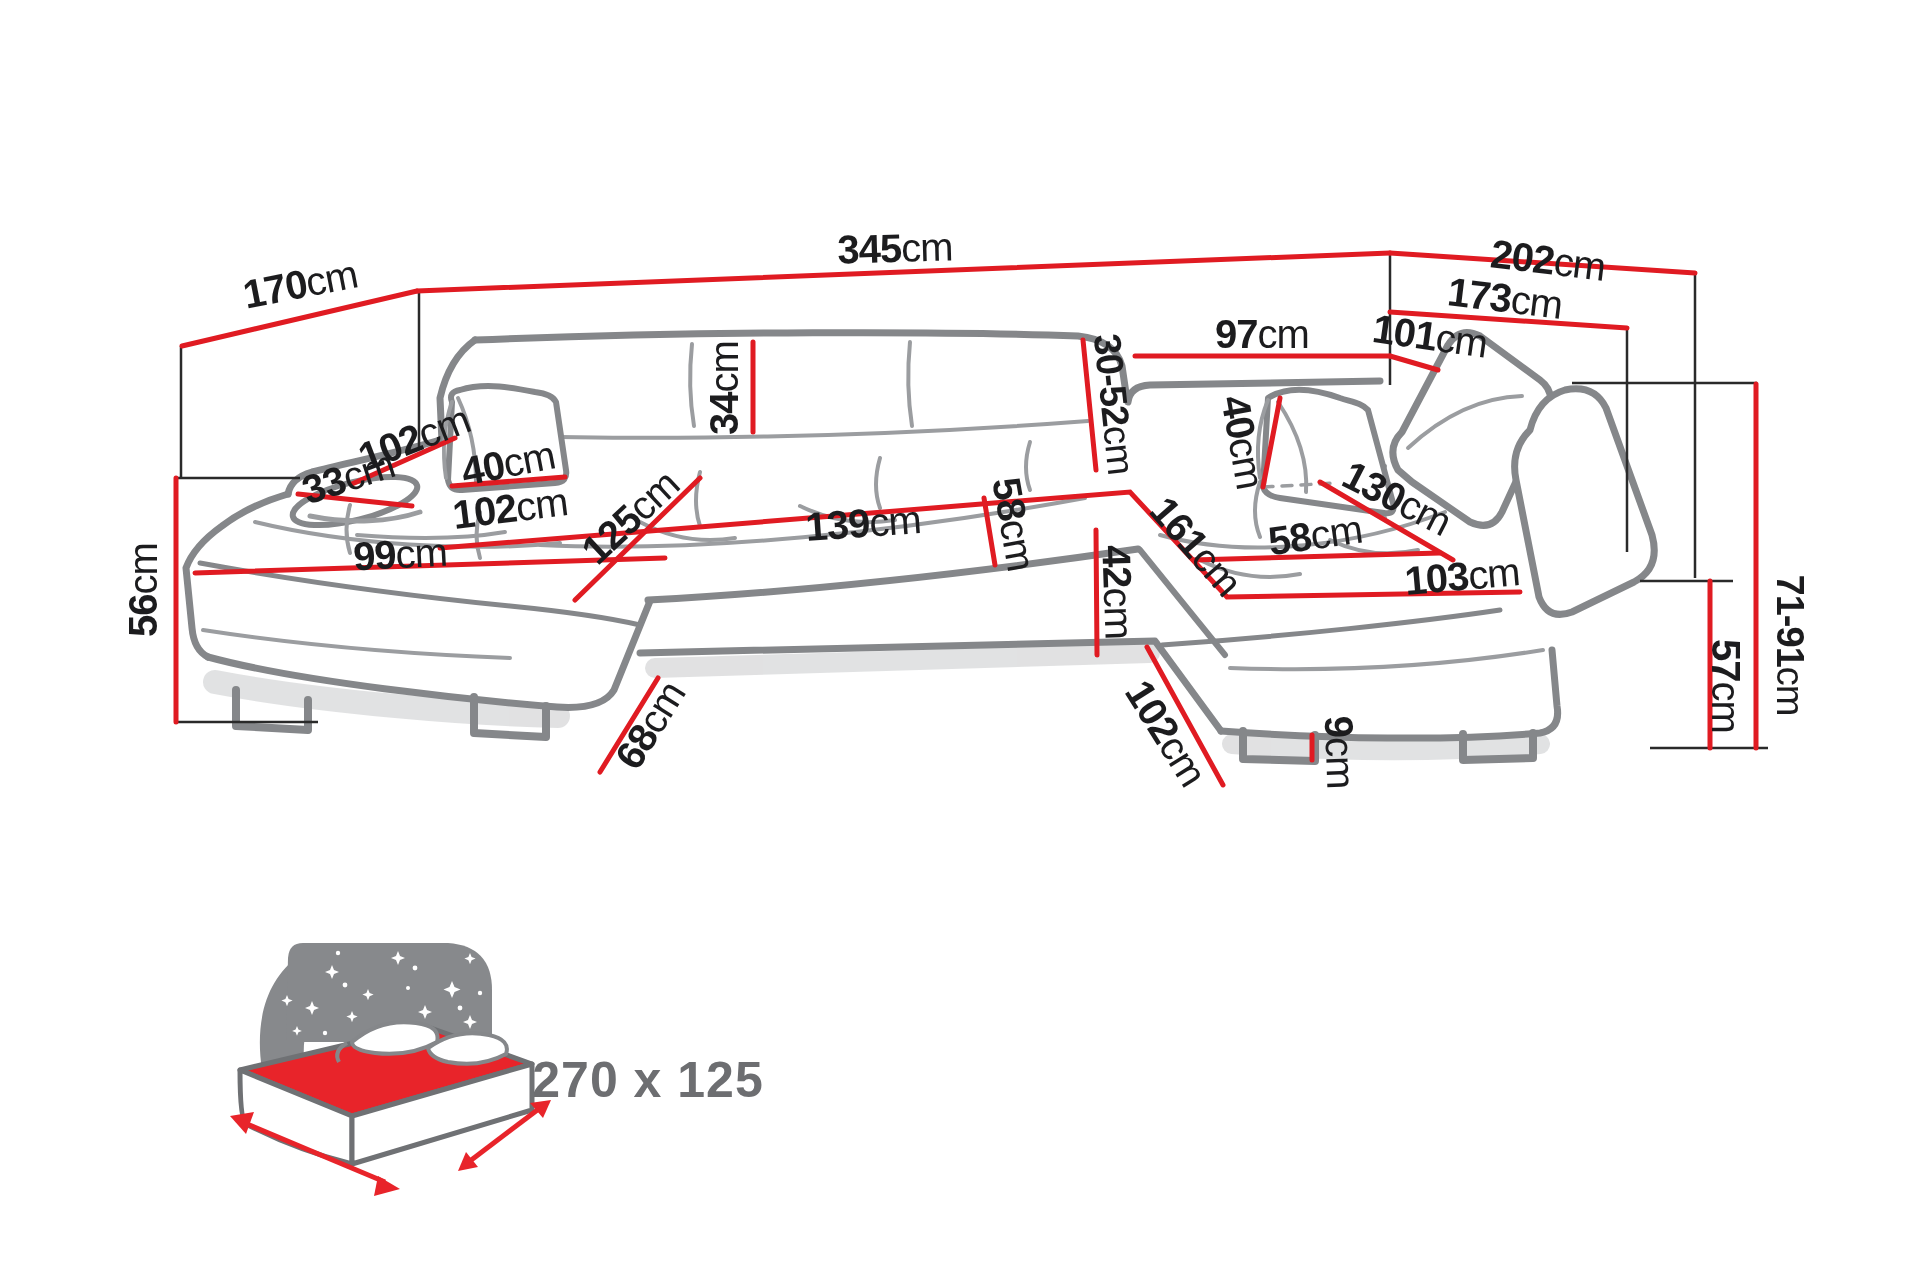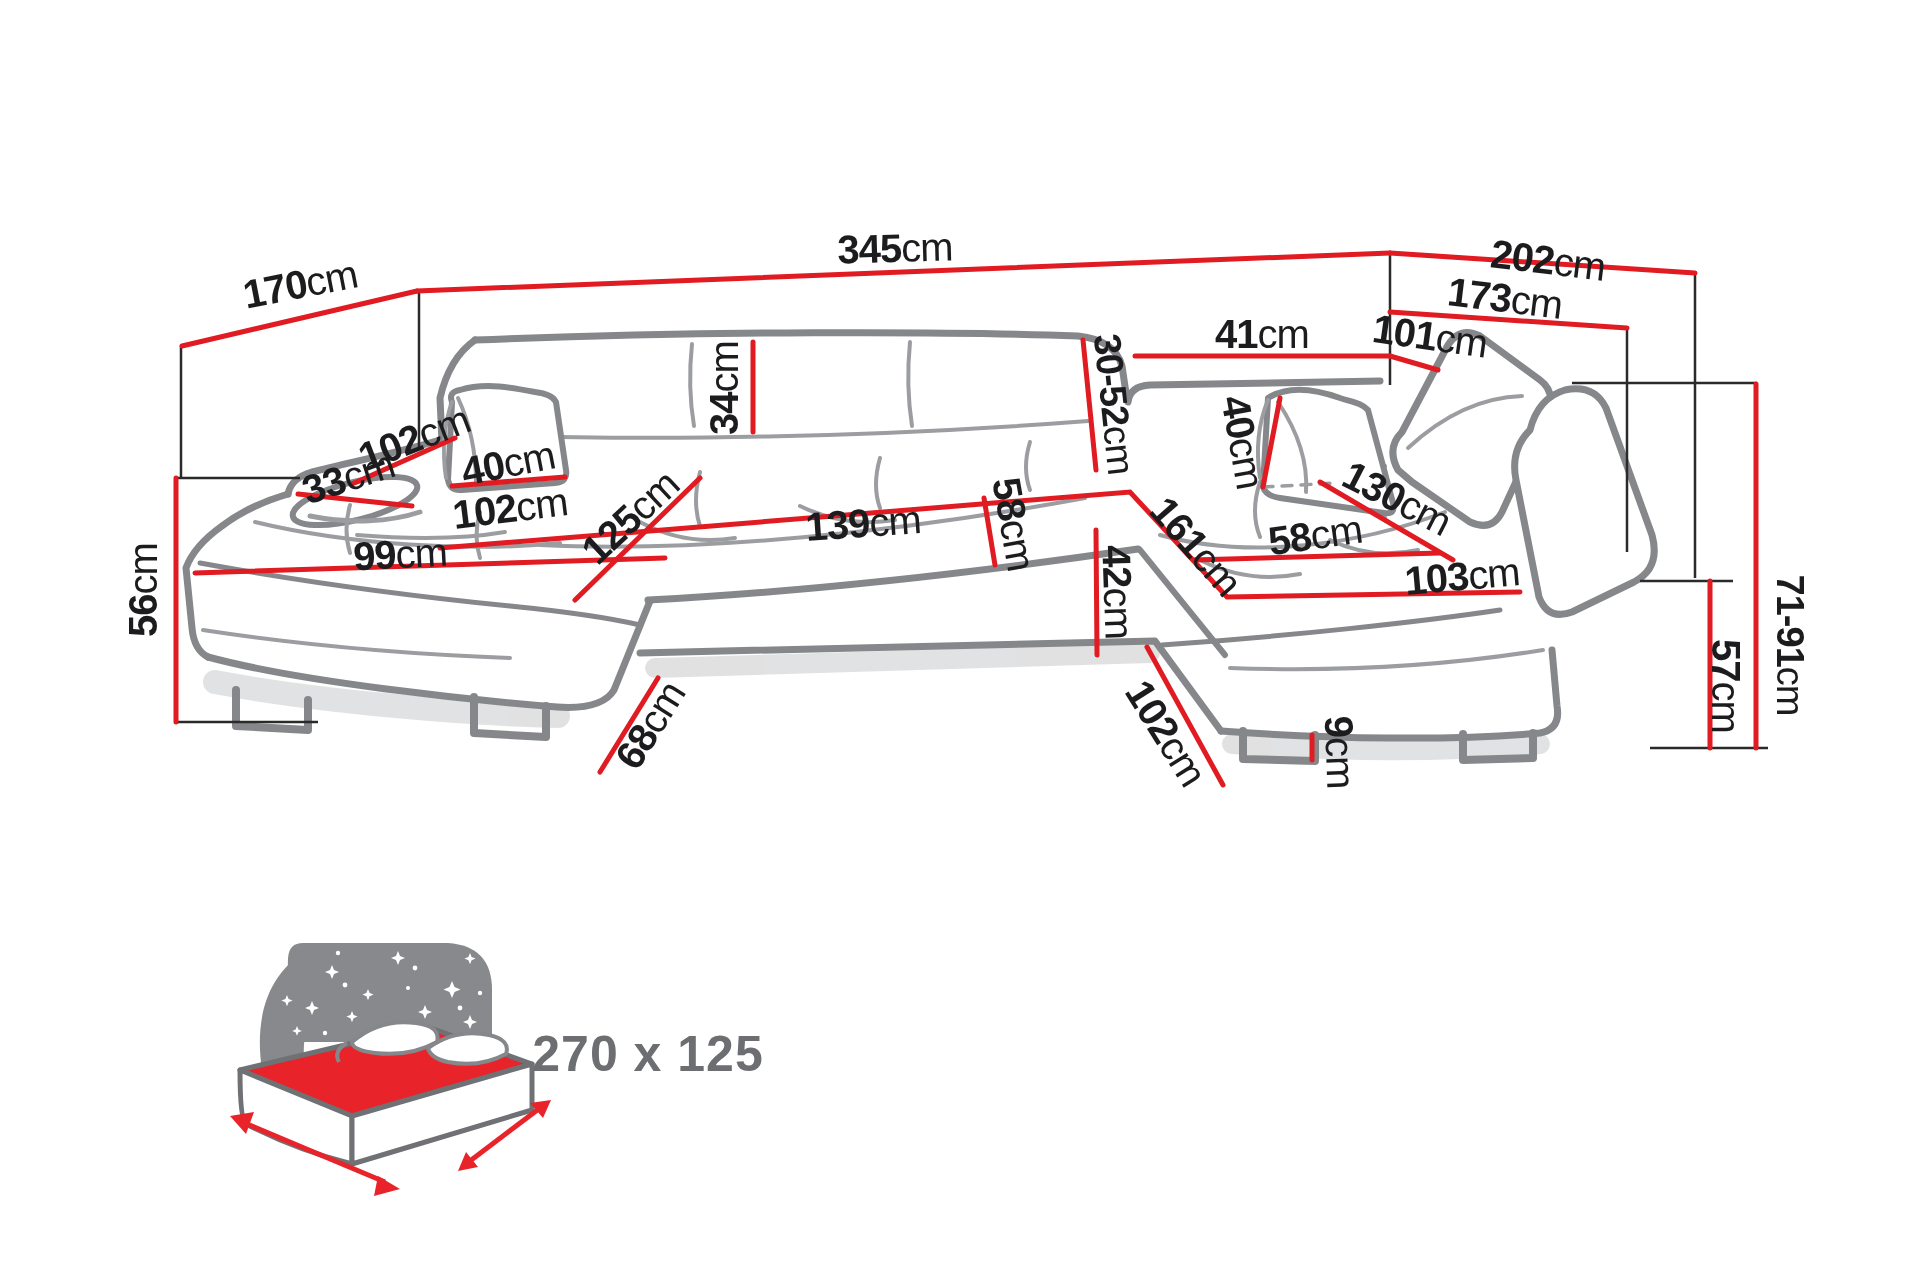"41" b { text: 41 -> 97 }
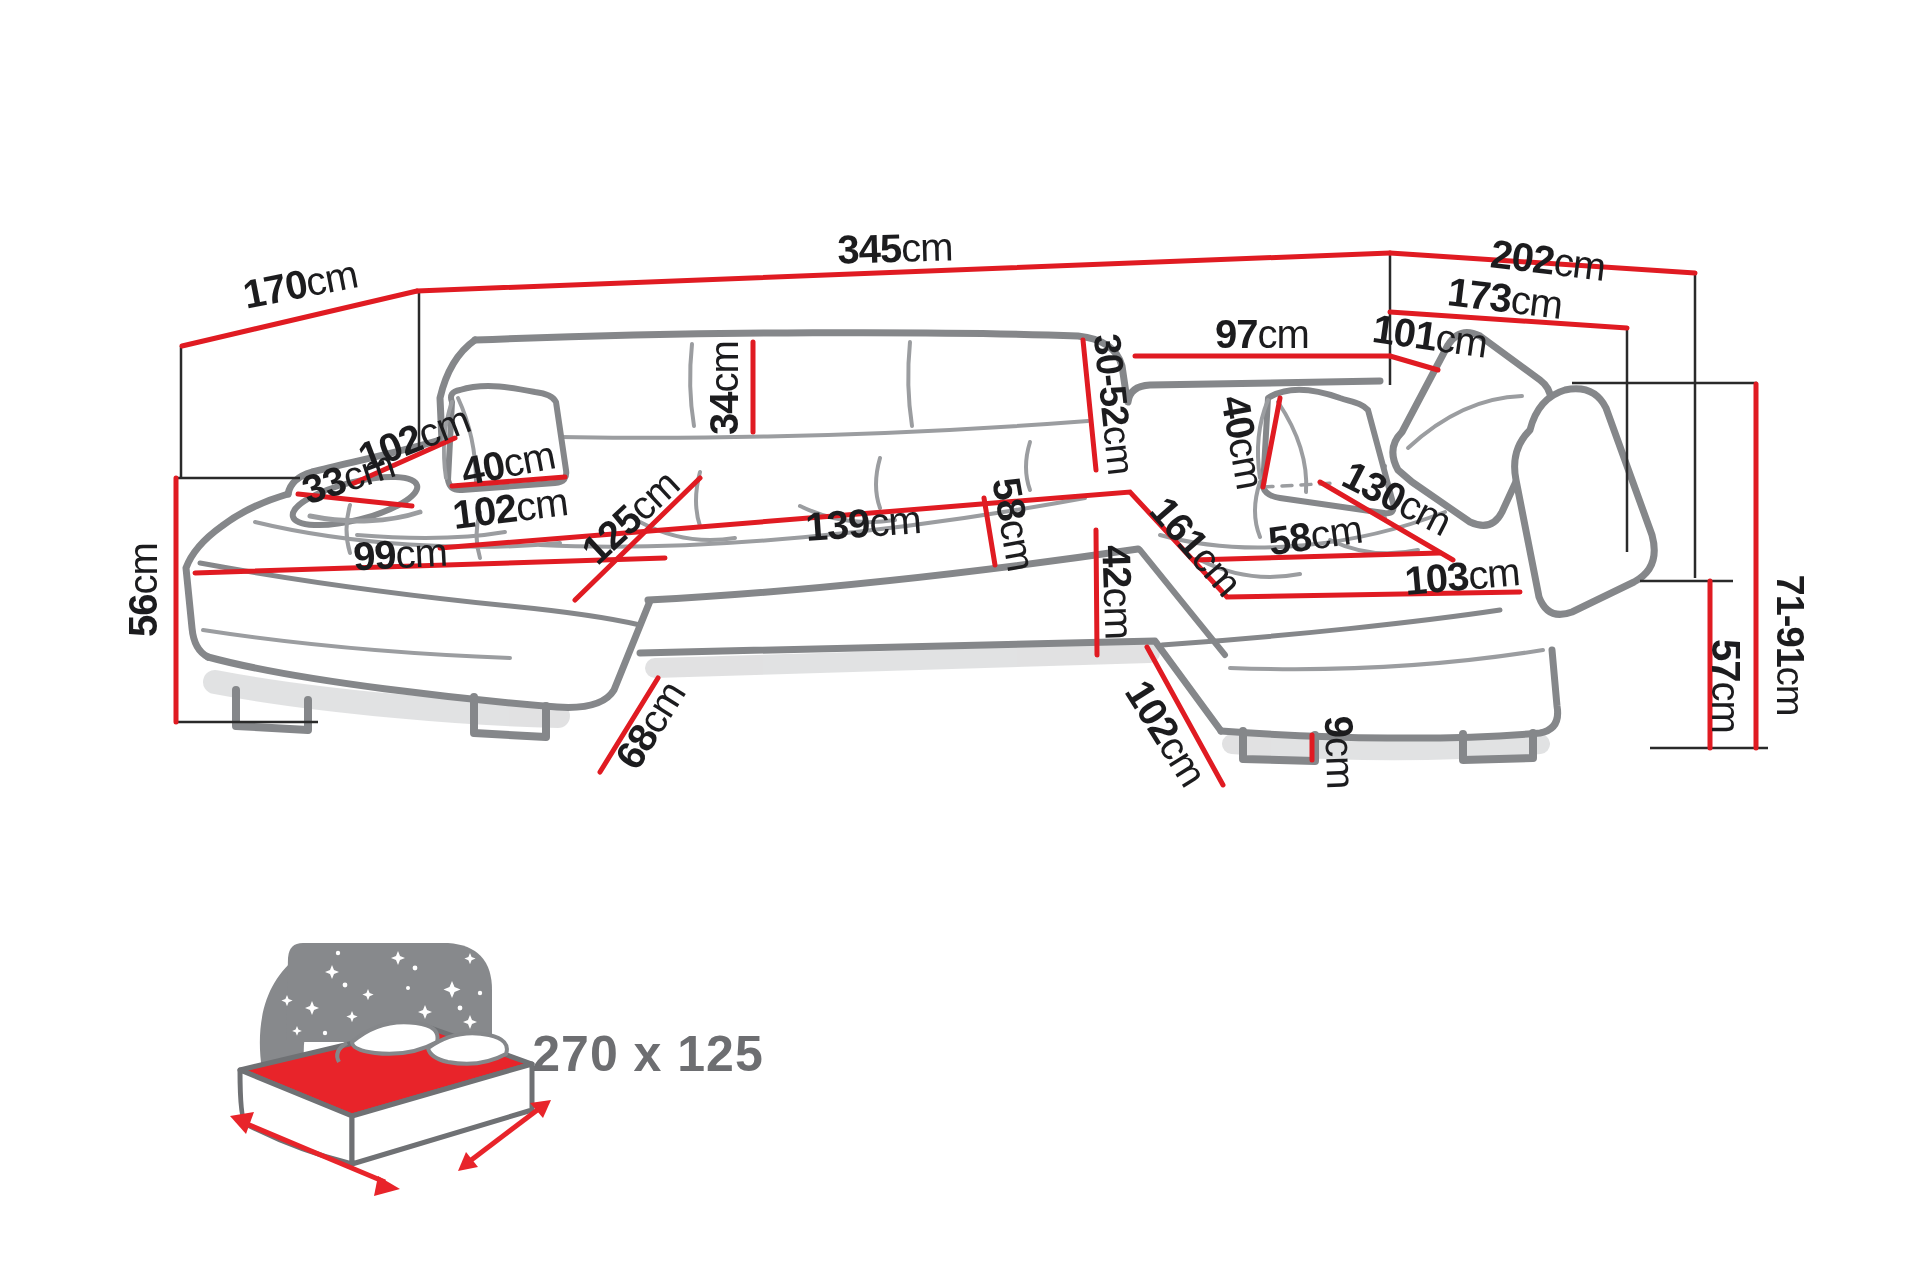"270 x 125" div.bedsize { top: 1054px -> 1080px }
